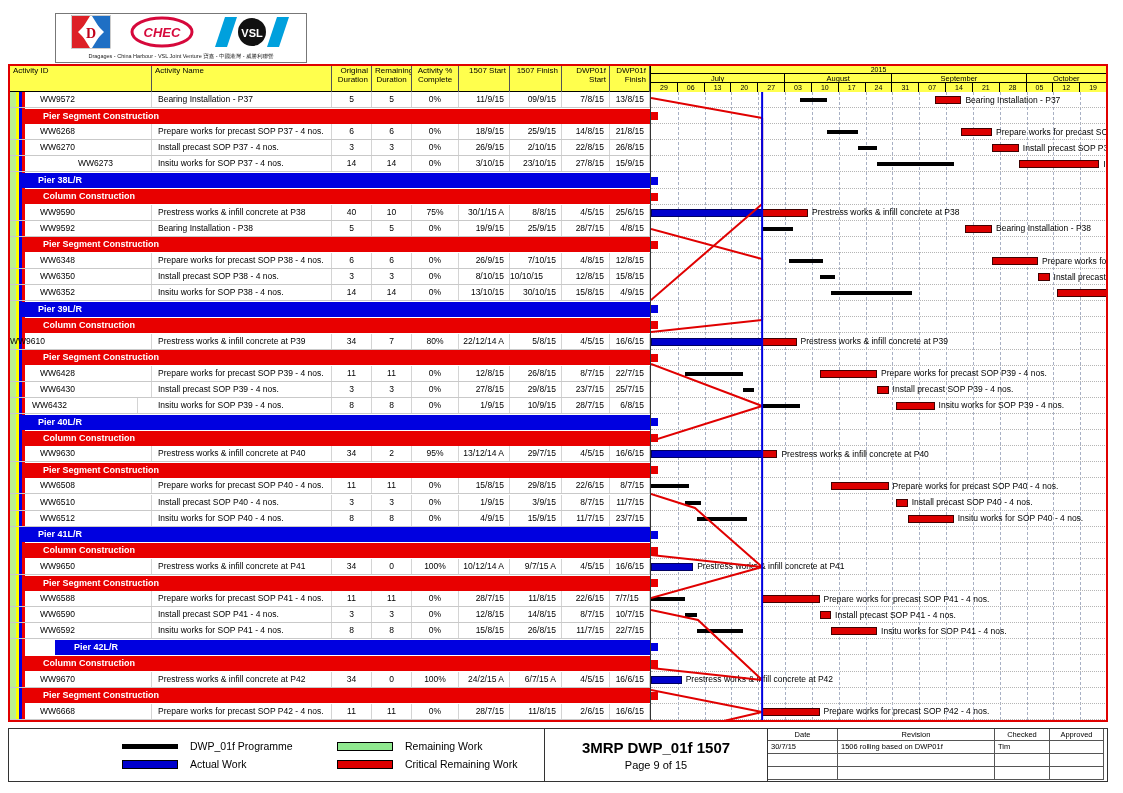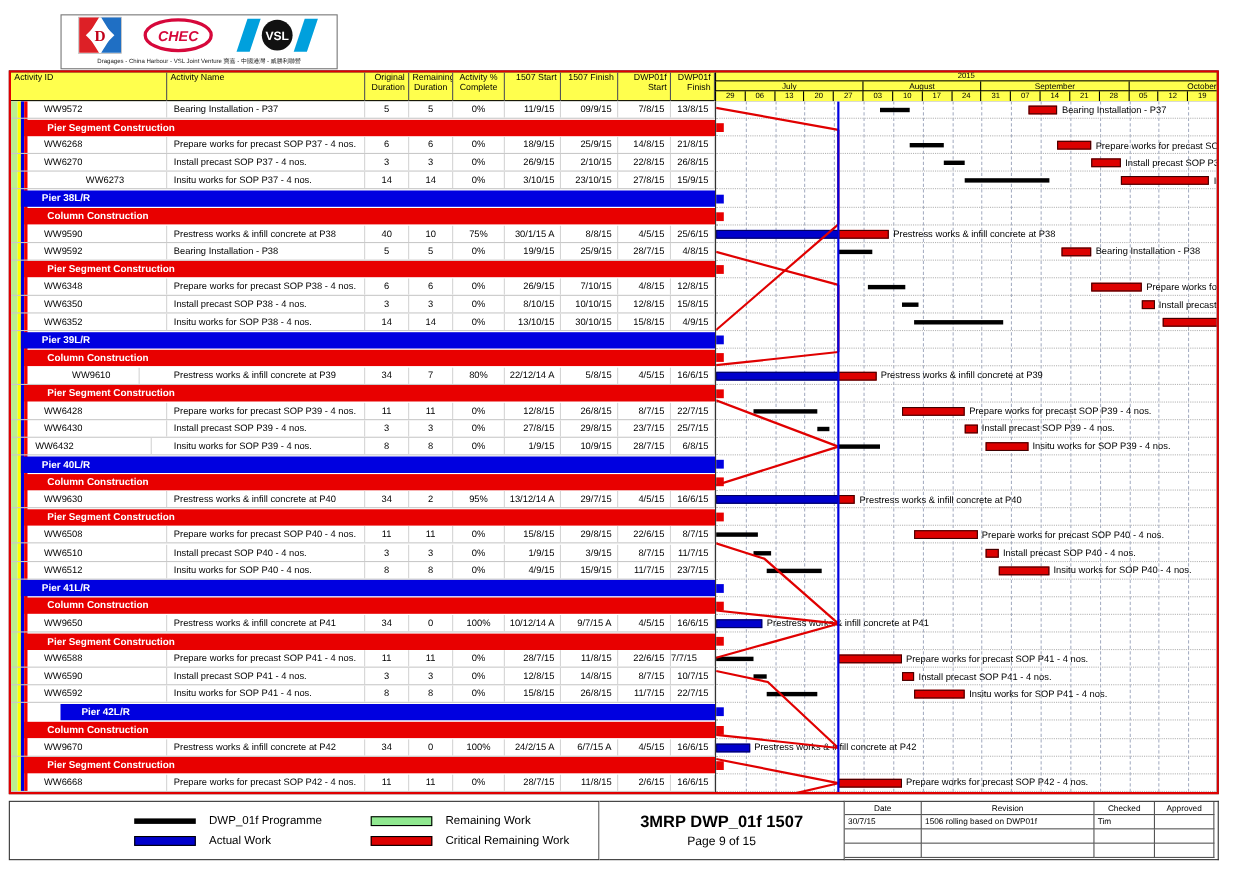"Activity ID" .main { background: #0f172a -> #fef9c3 }
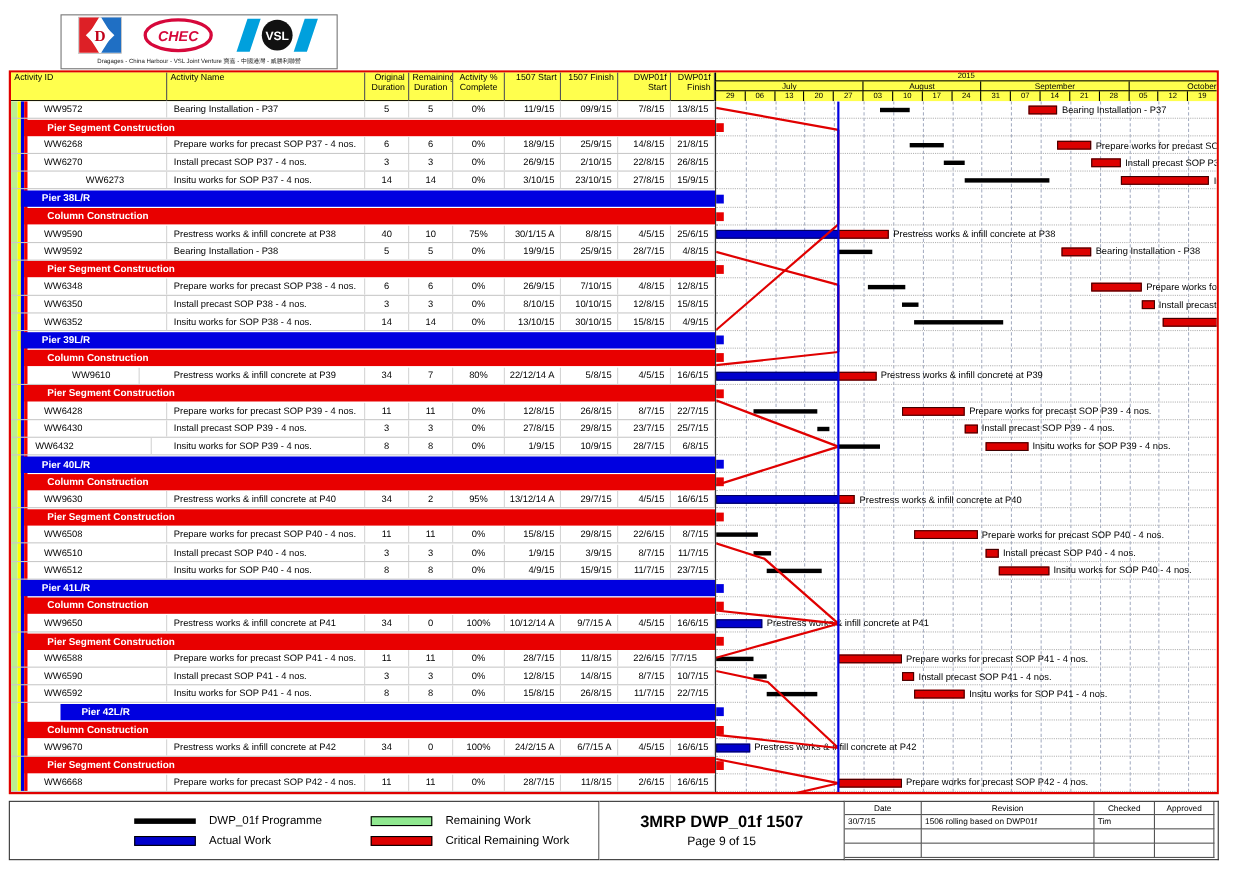"October" div.mcell { text-align: right -> none }
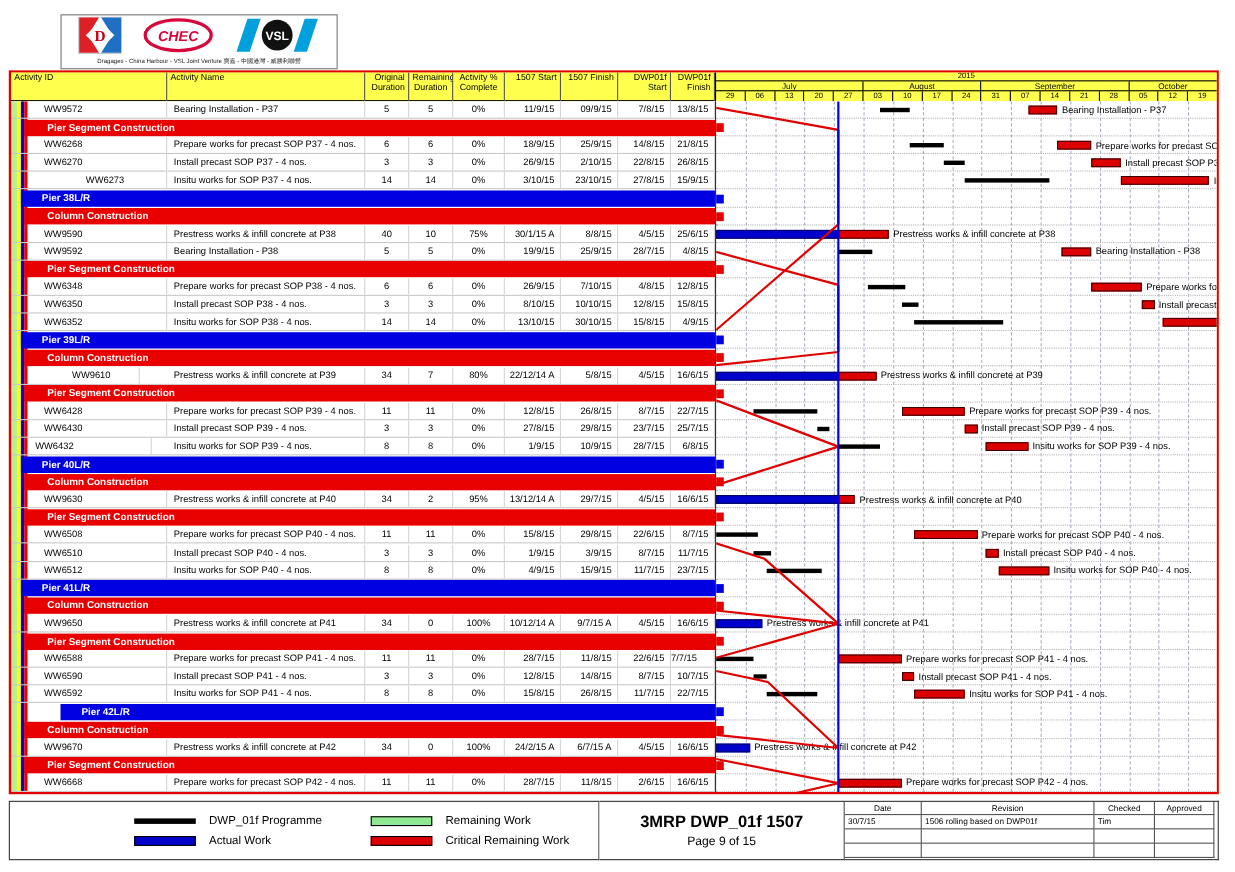"10/10/15" div.tcell { text-align: right -> none }
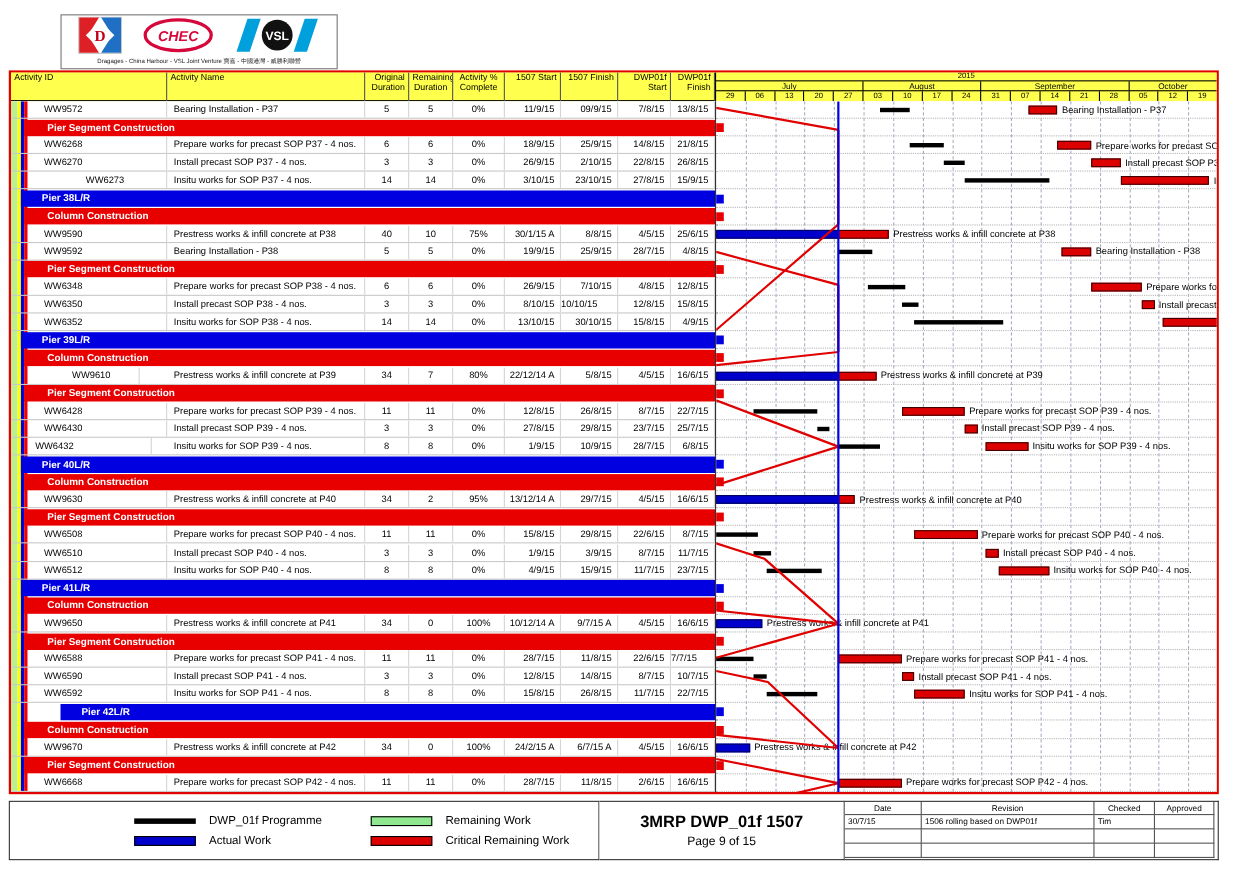"WW9610" div.tcell { padding-left: 30px -> none; text-align: center -> left; width: 117px -> 142px }
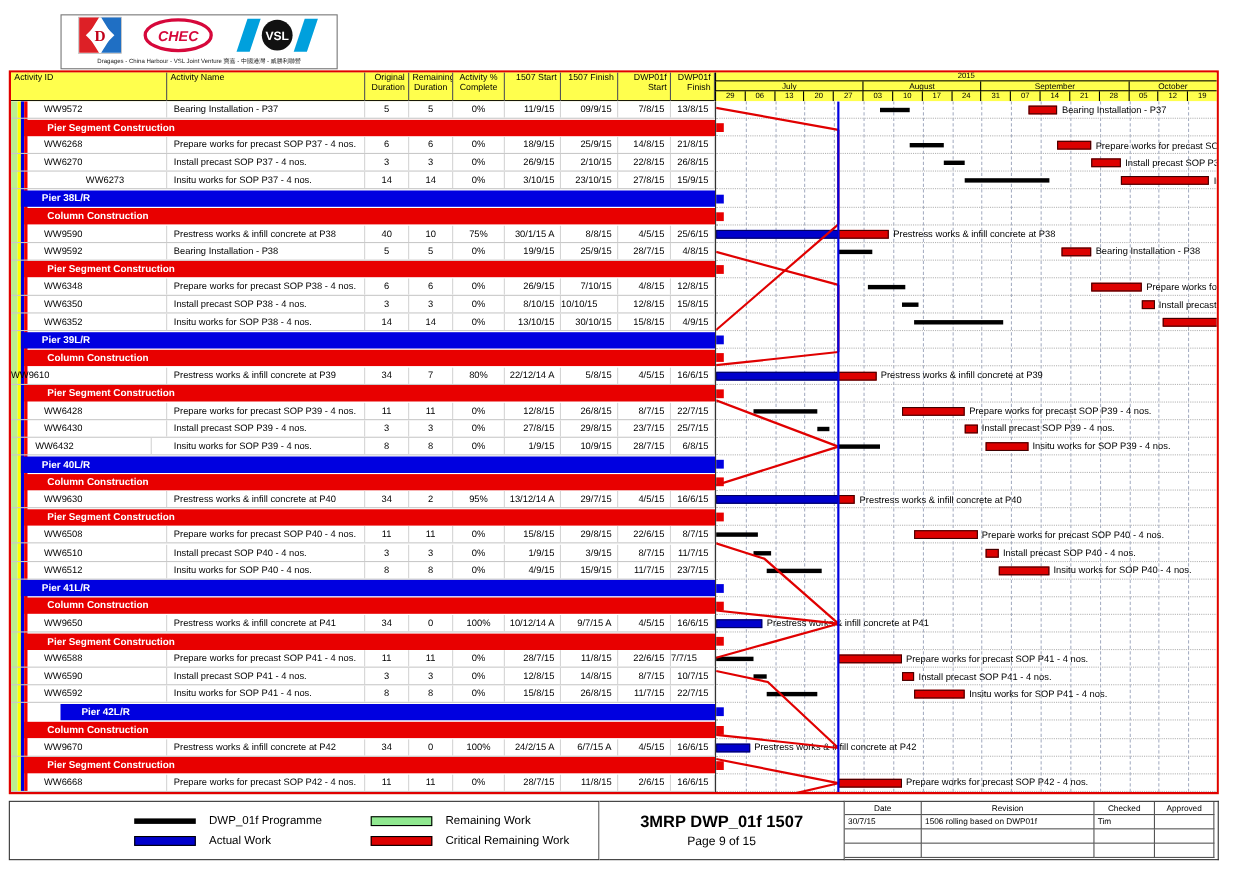"7/7/15" div.tcell { text-align: left -> center }
